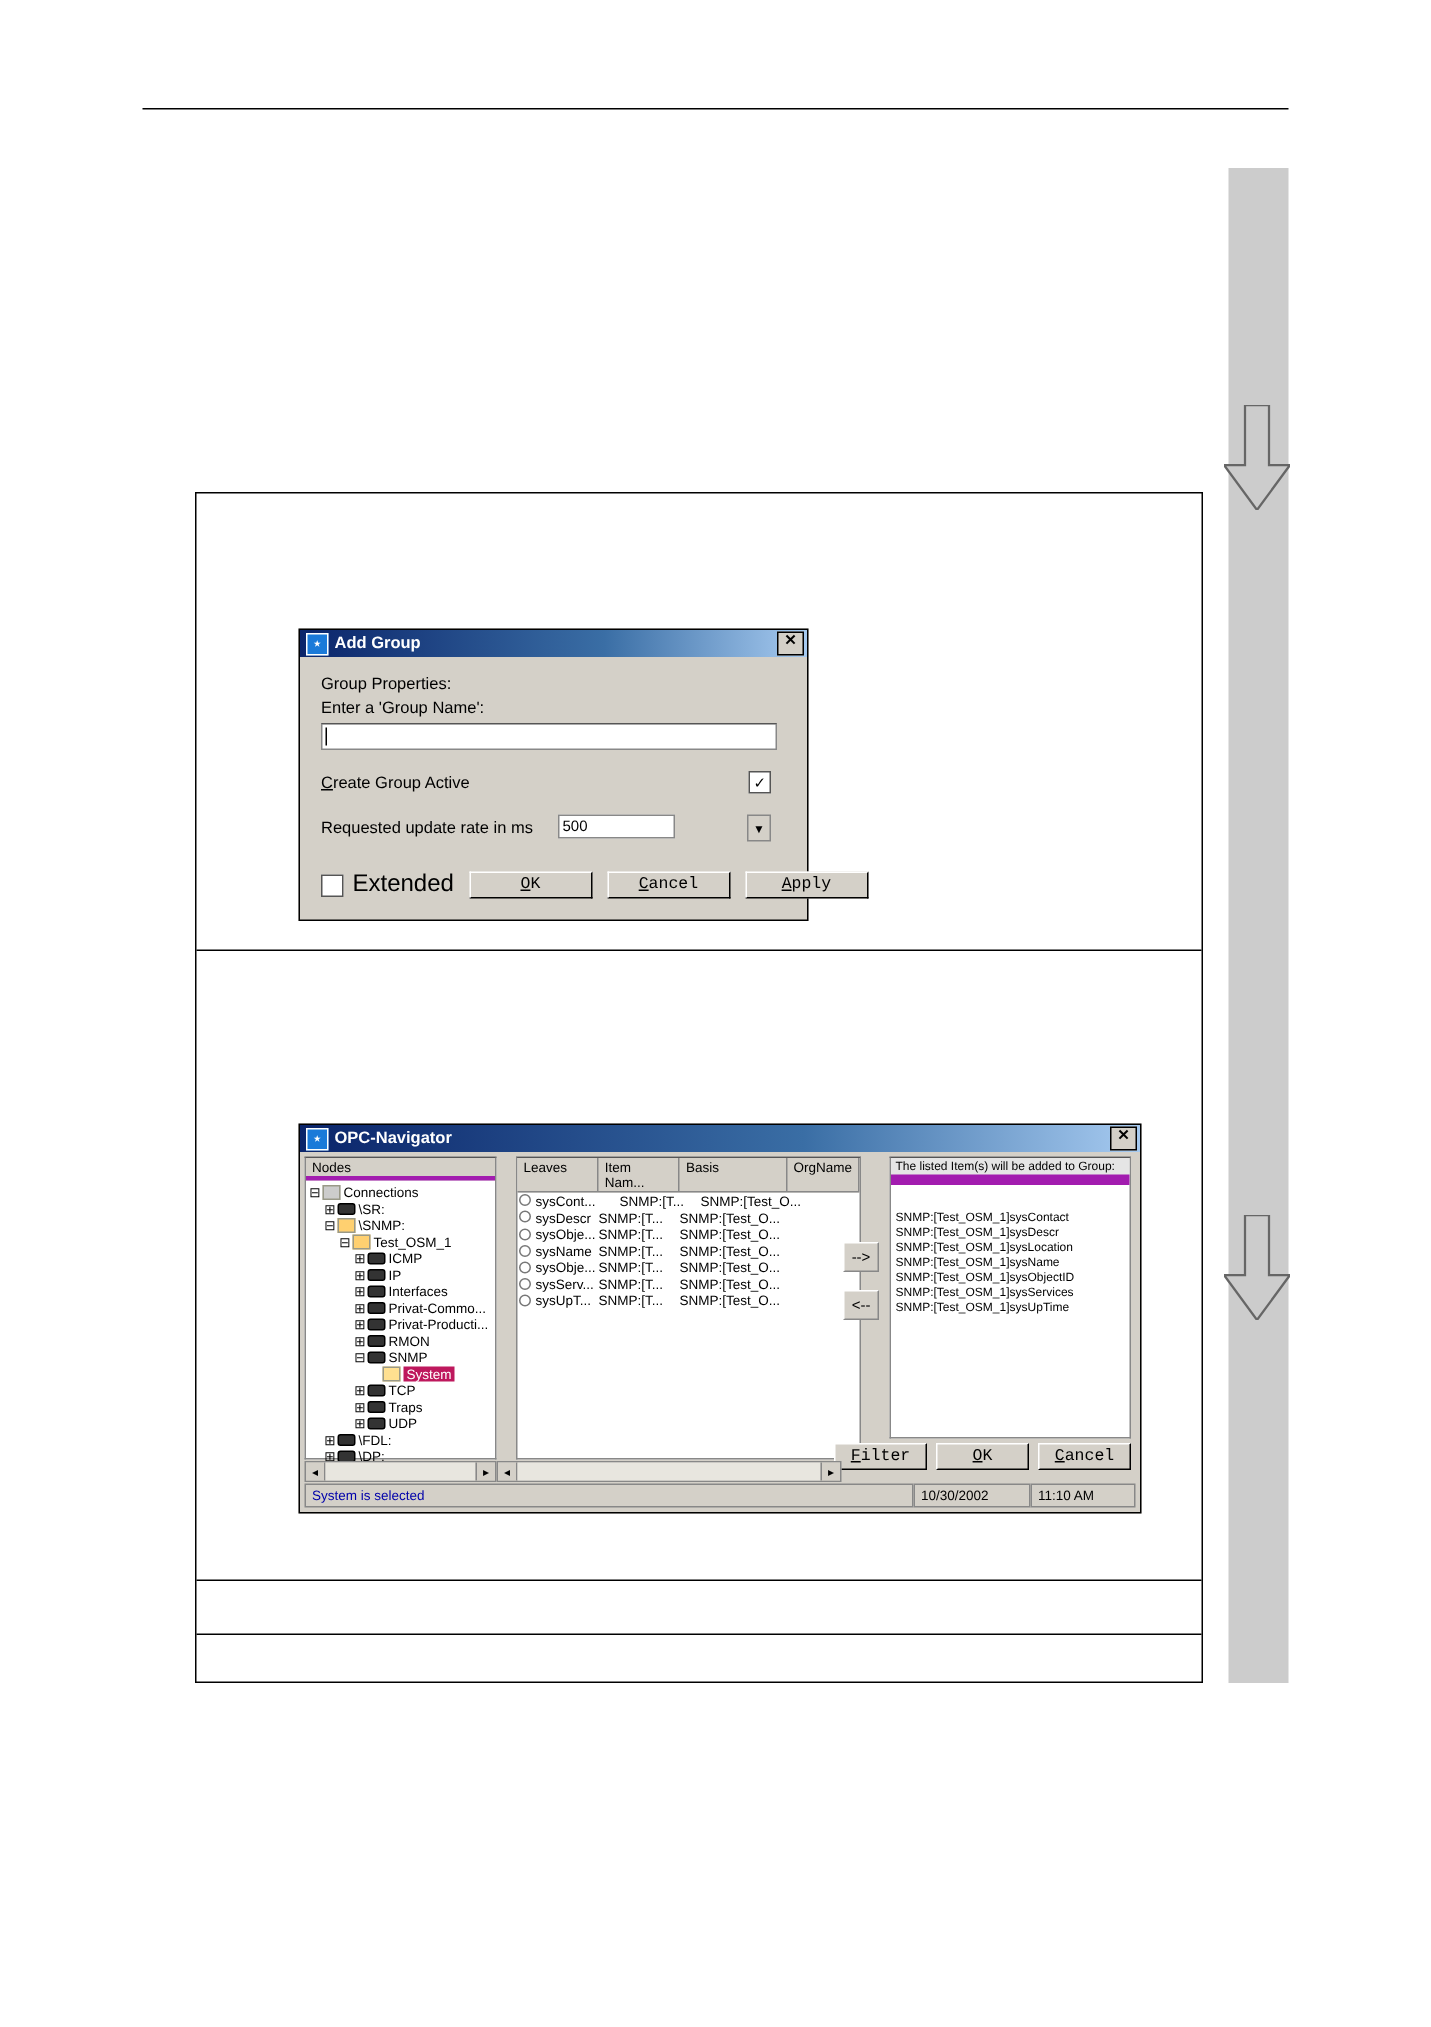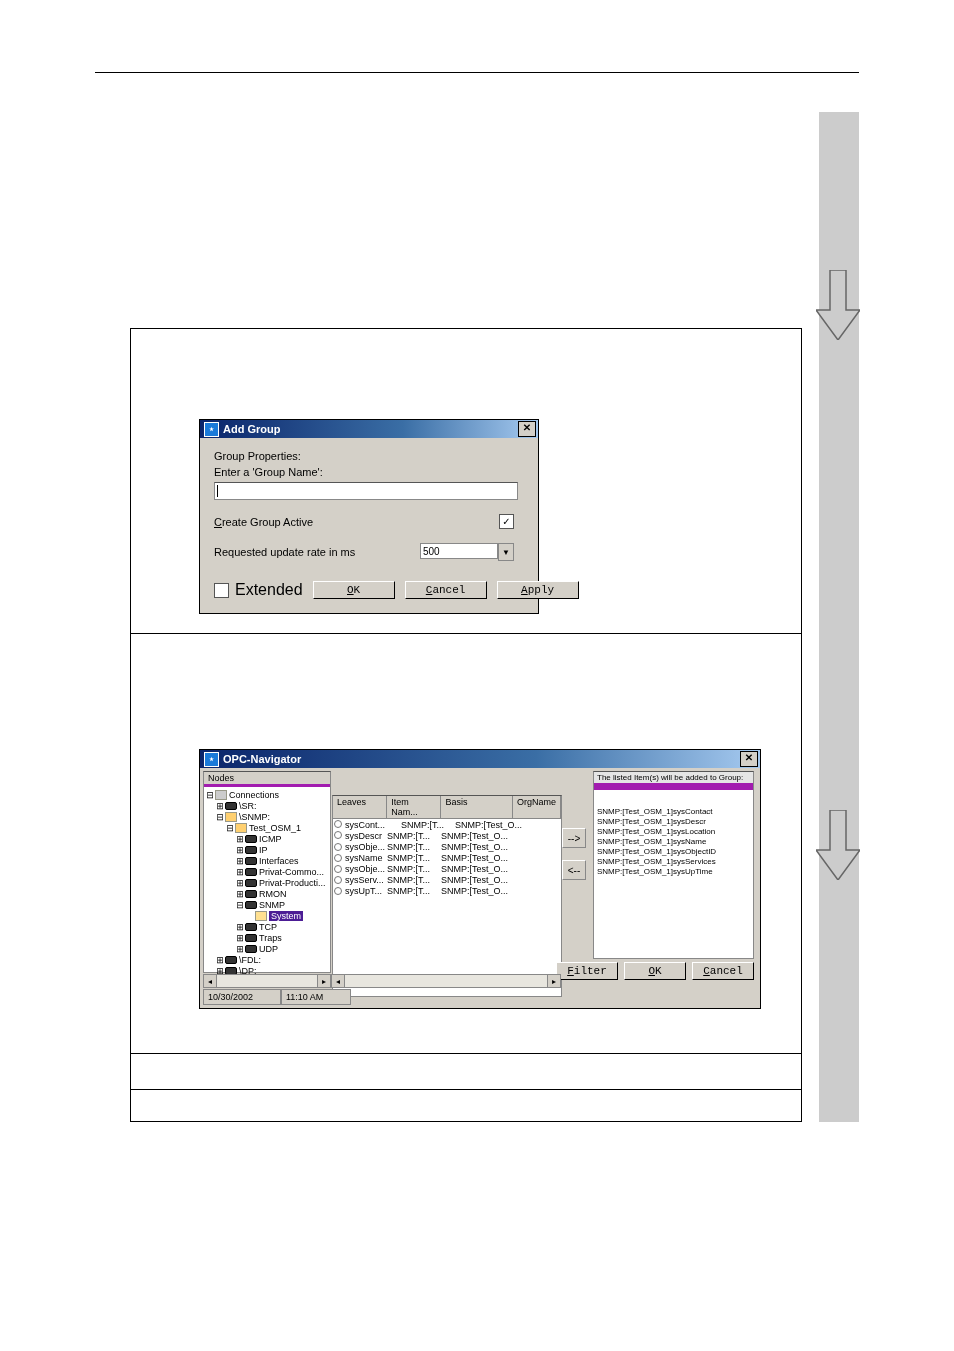"500" .spin { gap: none -> 48px }
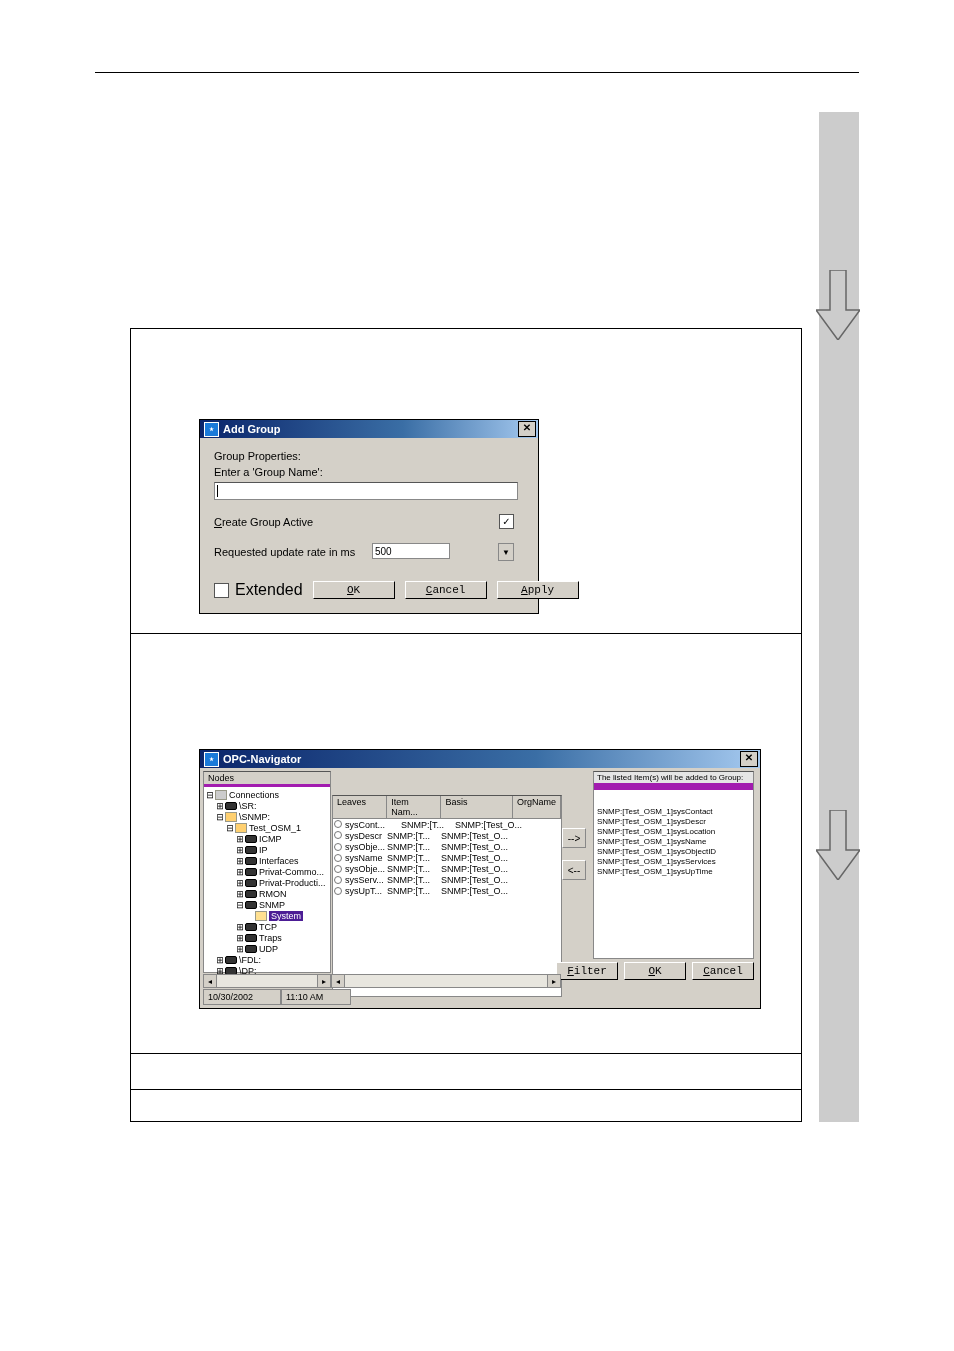"Leaves" .panel.mid { left: 132px -> 144px; margin-top: 24px -> none }
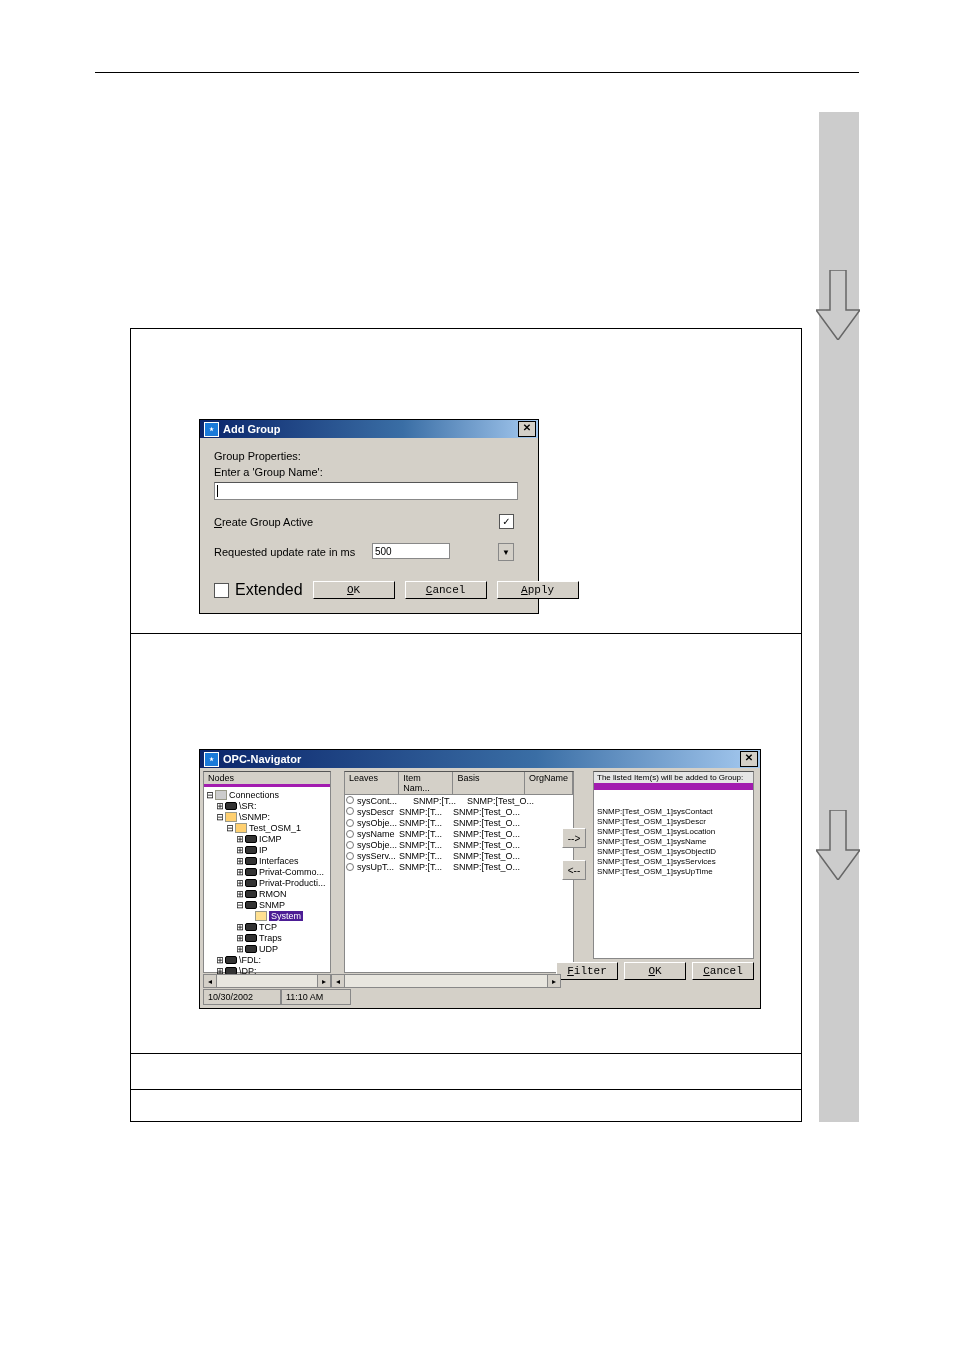"System" .hl { background: #4c1d95 -> #be185d }
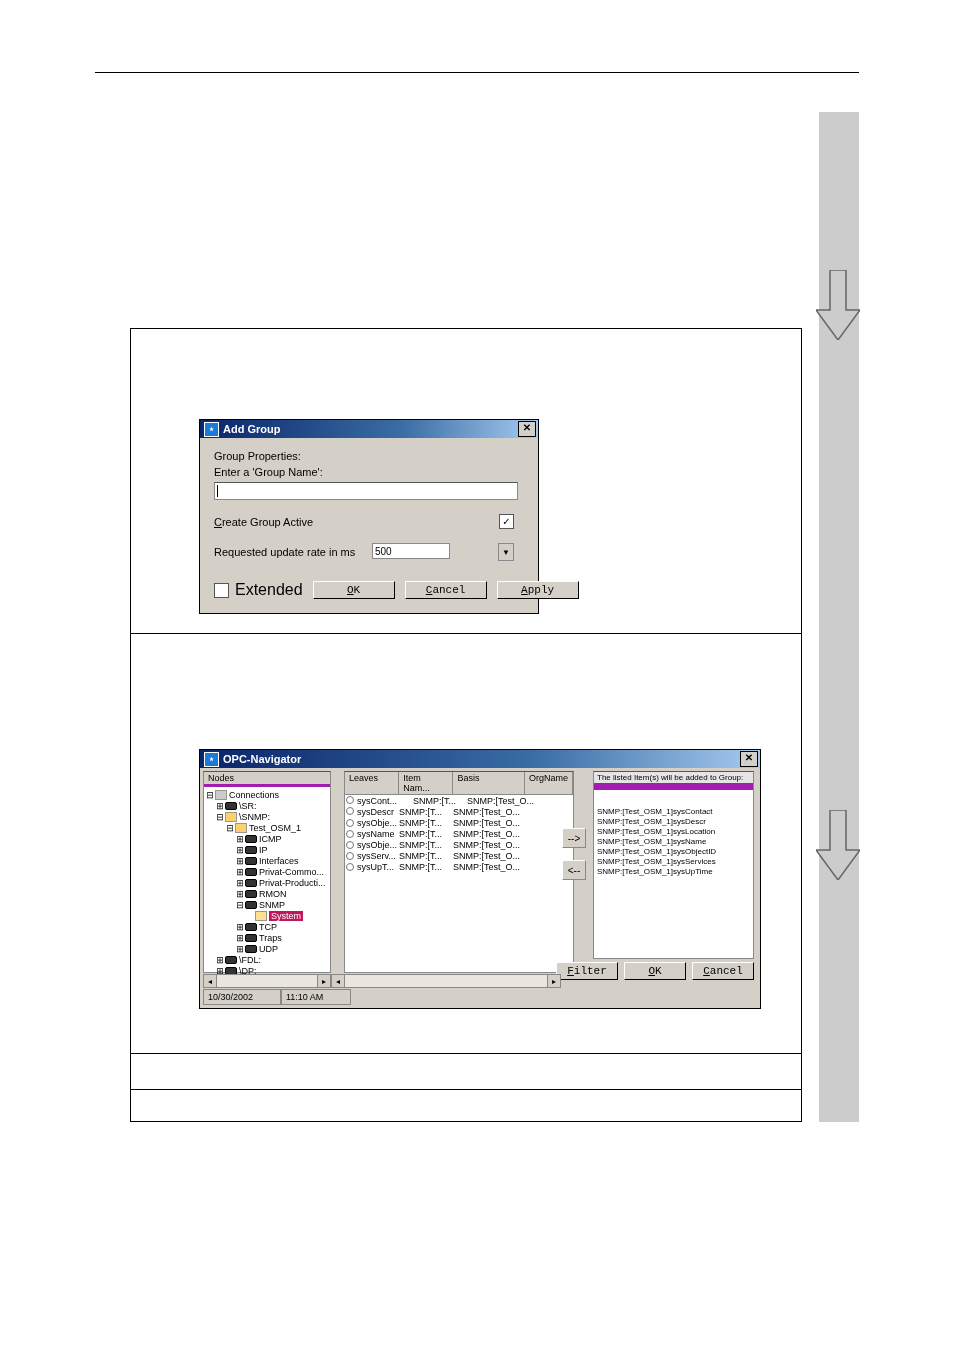"System is selected" div.status-cell { html: none -> <div>System is selected</div> }
